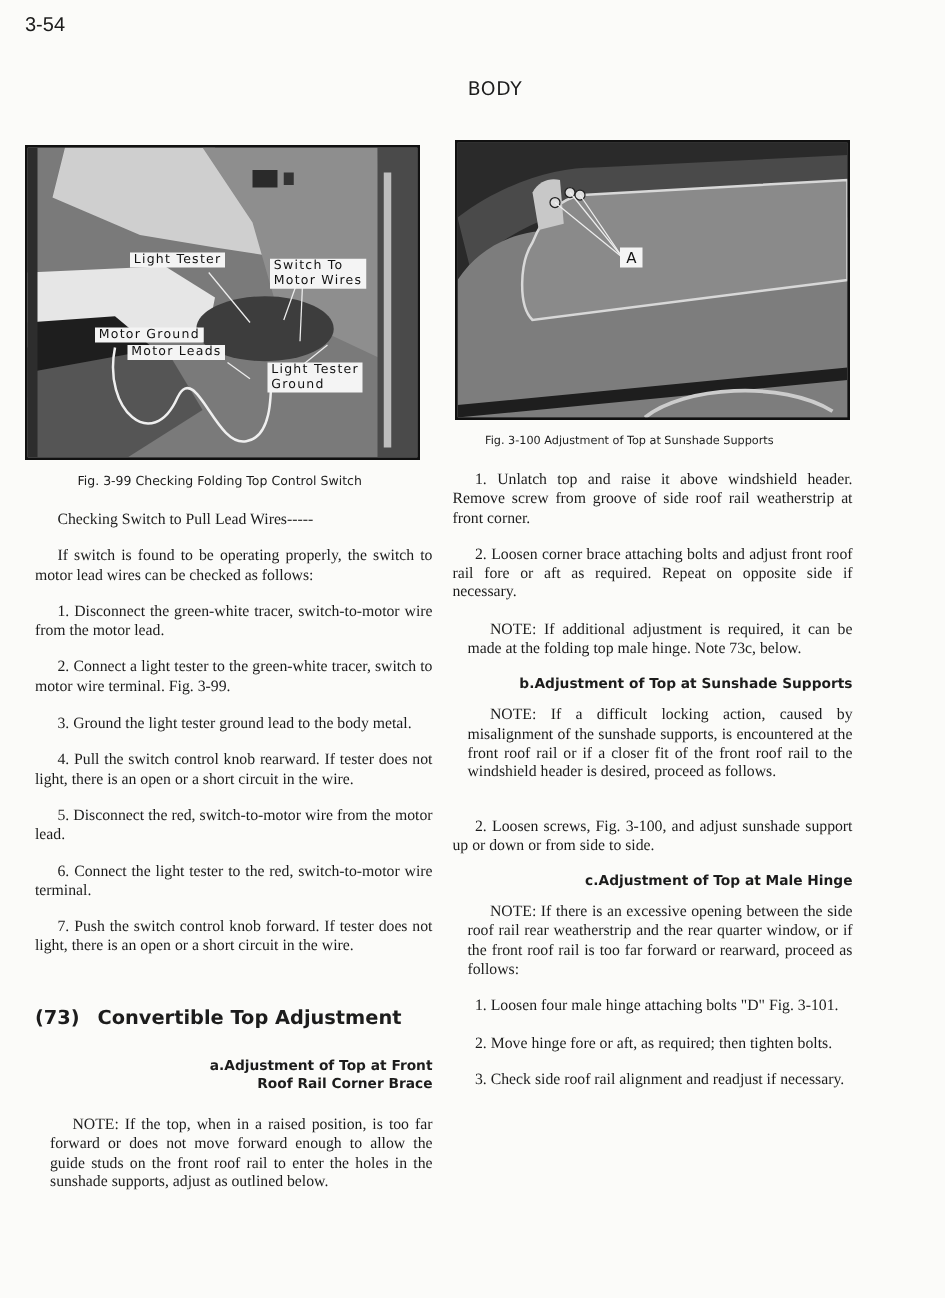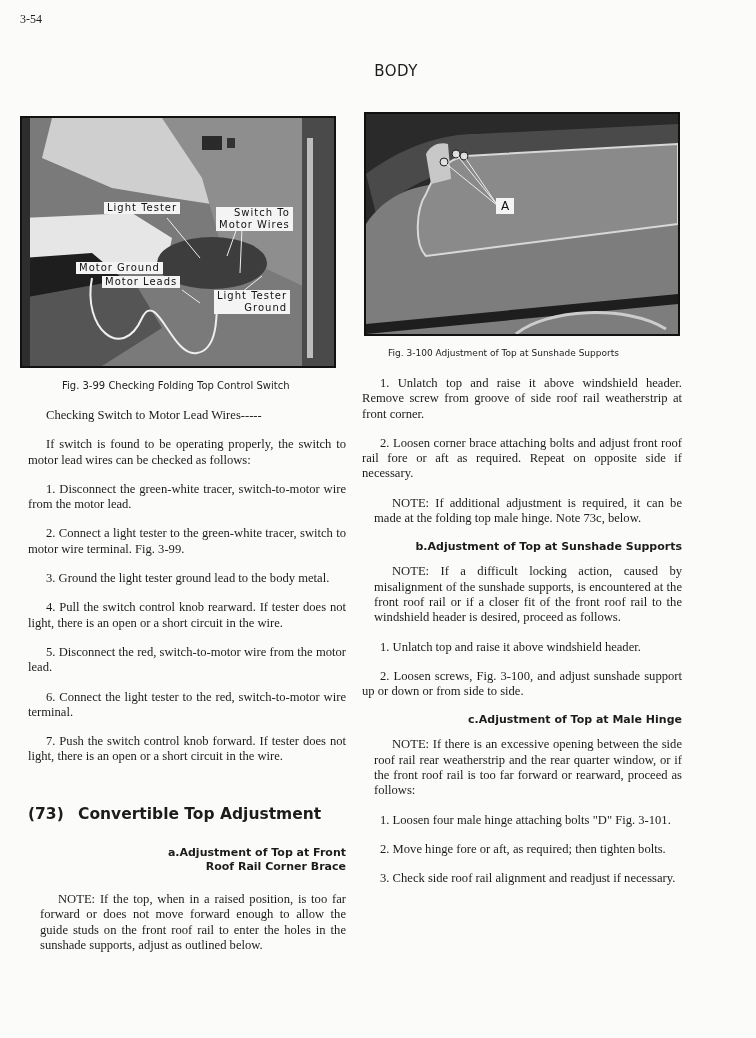"3-54" .page-number { font-family: Liberation Serif, serif -> Liberation Sans, sans-serif; font-size: 12px -> 16px }
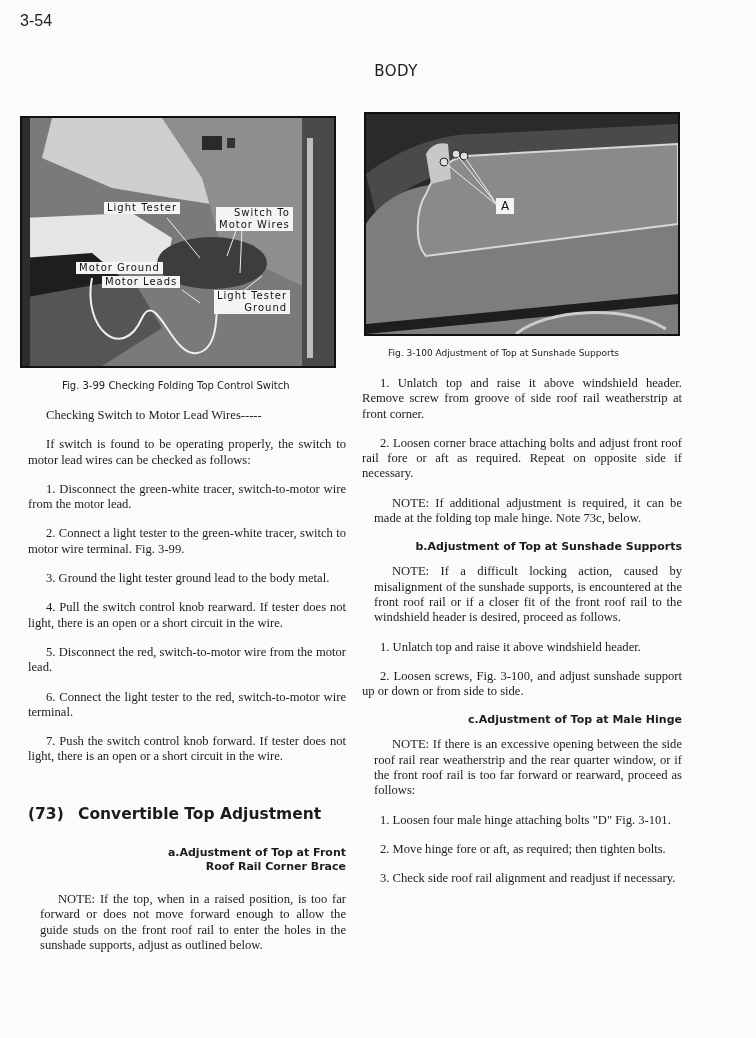"Switch To" .callout.c2 { text-align: right -> left }
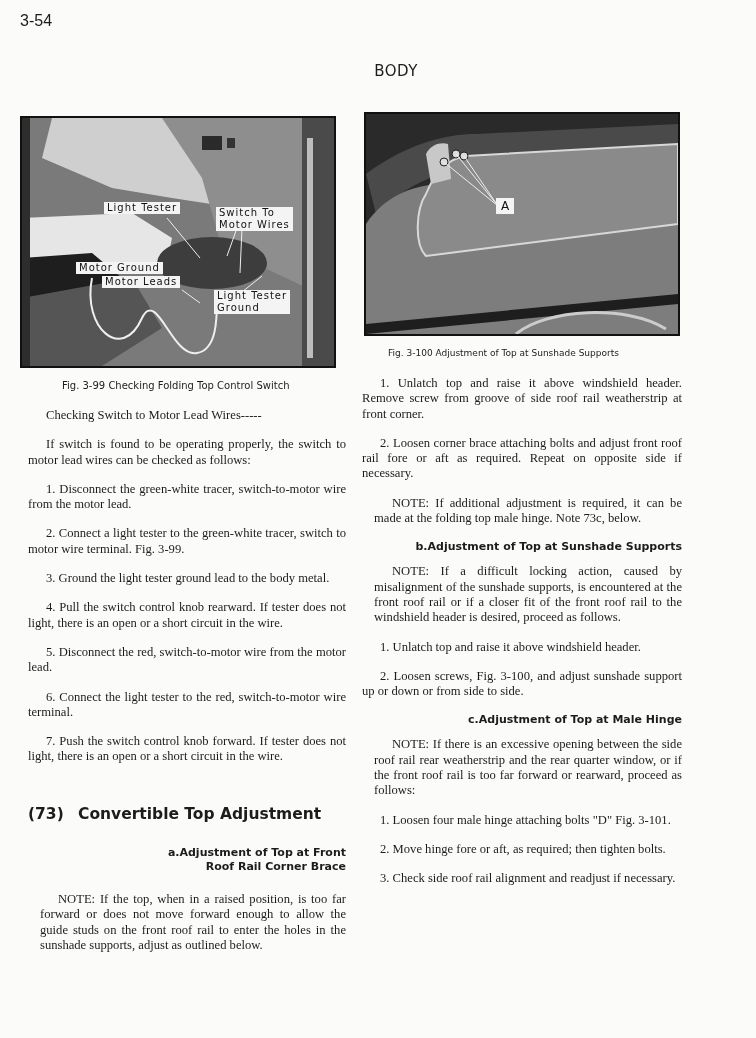"Checking Switch to Motor Lead" p.ind { text: Motor -> Pull }
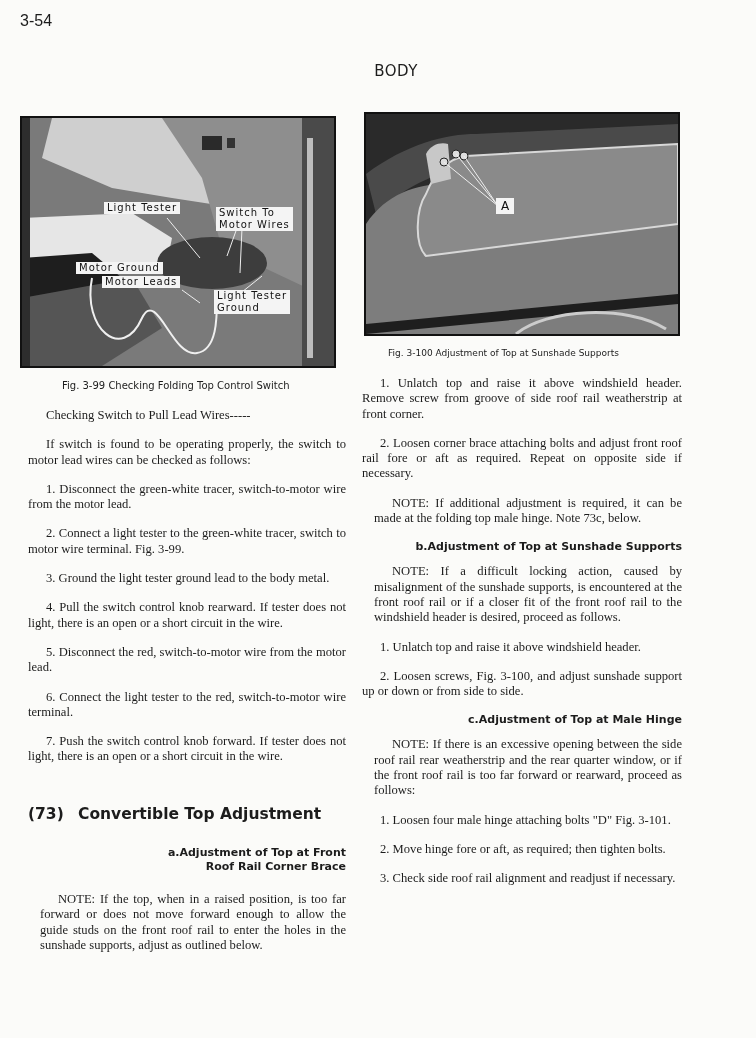"1. Unlatch top and raise it above windshield header." p.ind { html: <p>1. Unlatch top and raise it above windshield header.</p> -> none }
